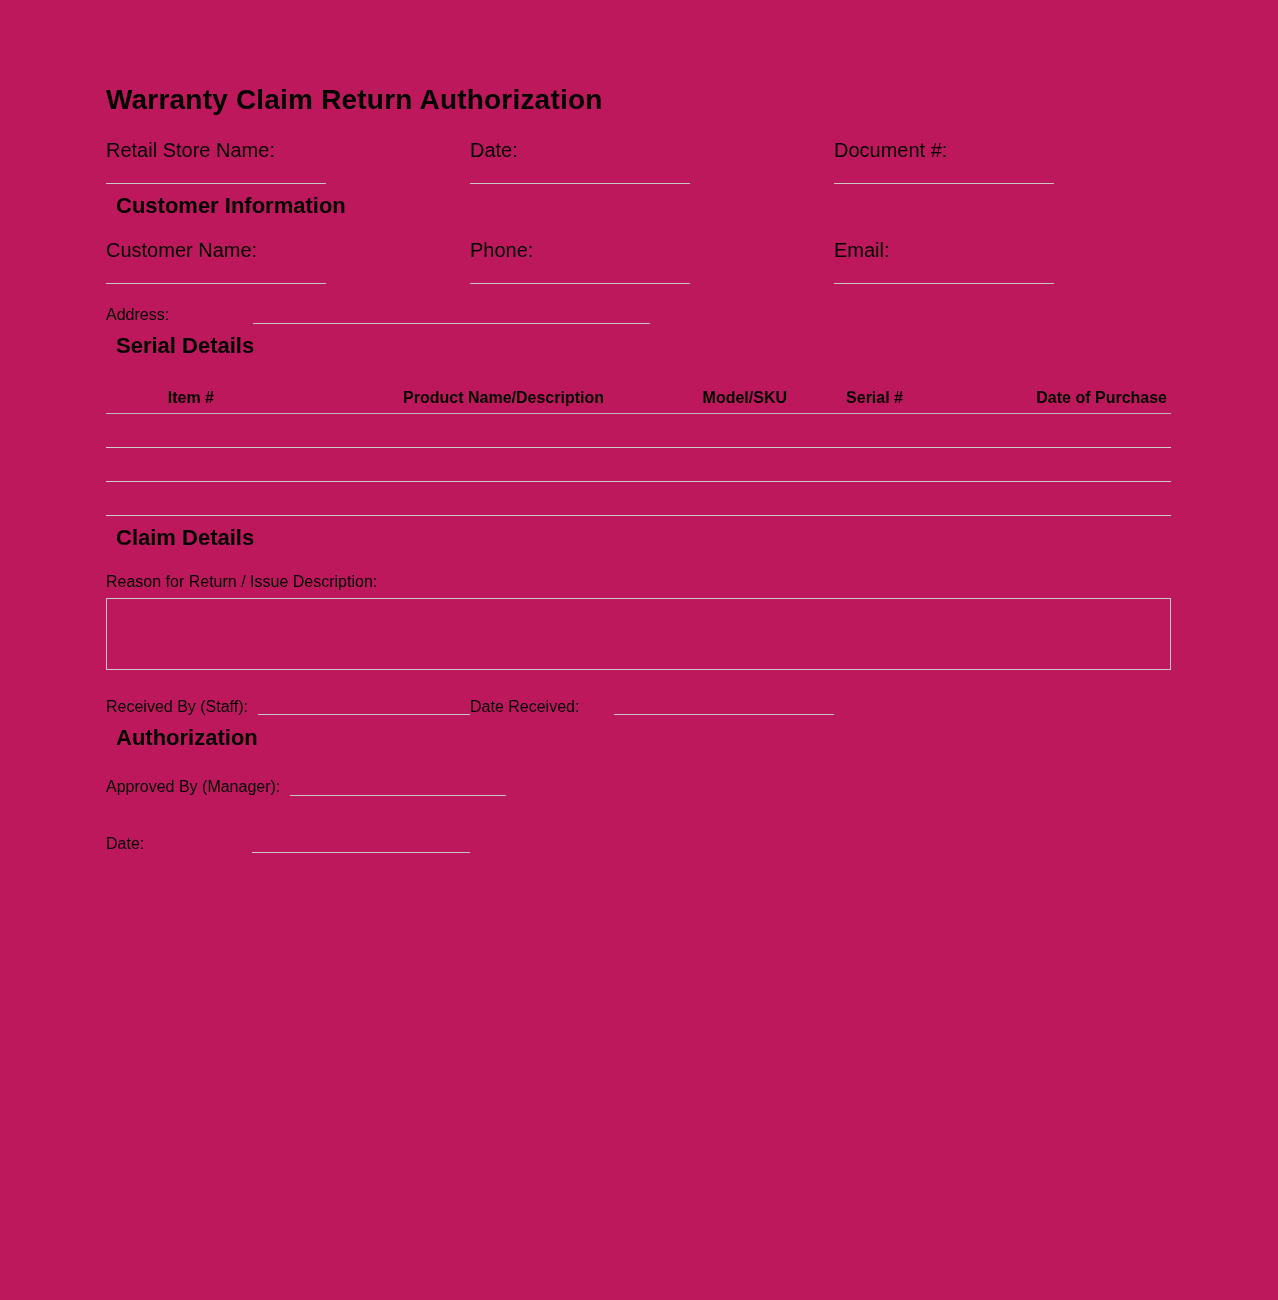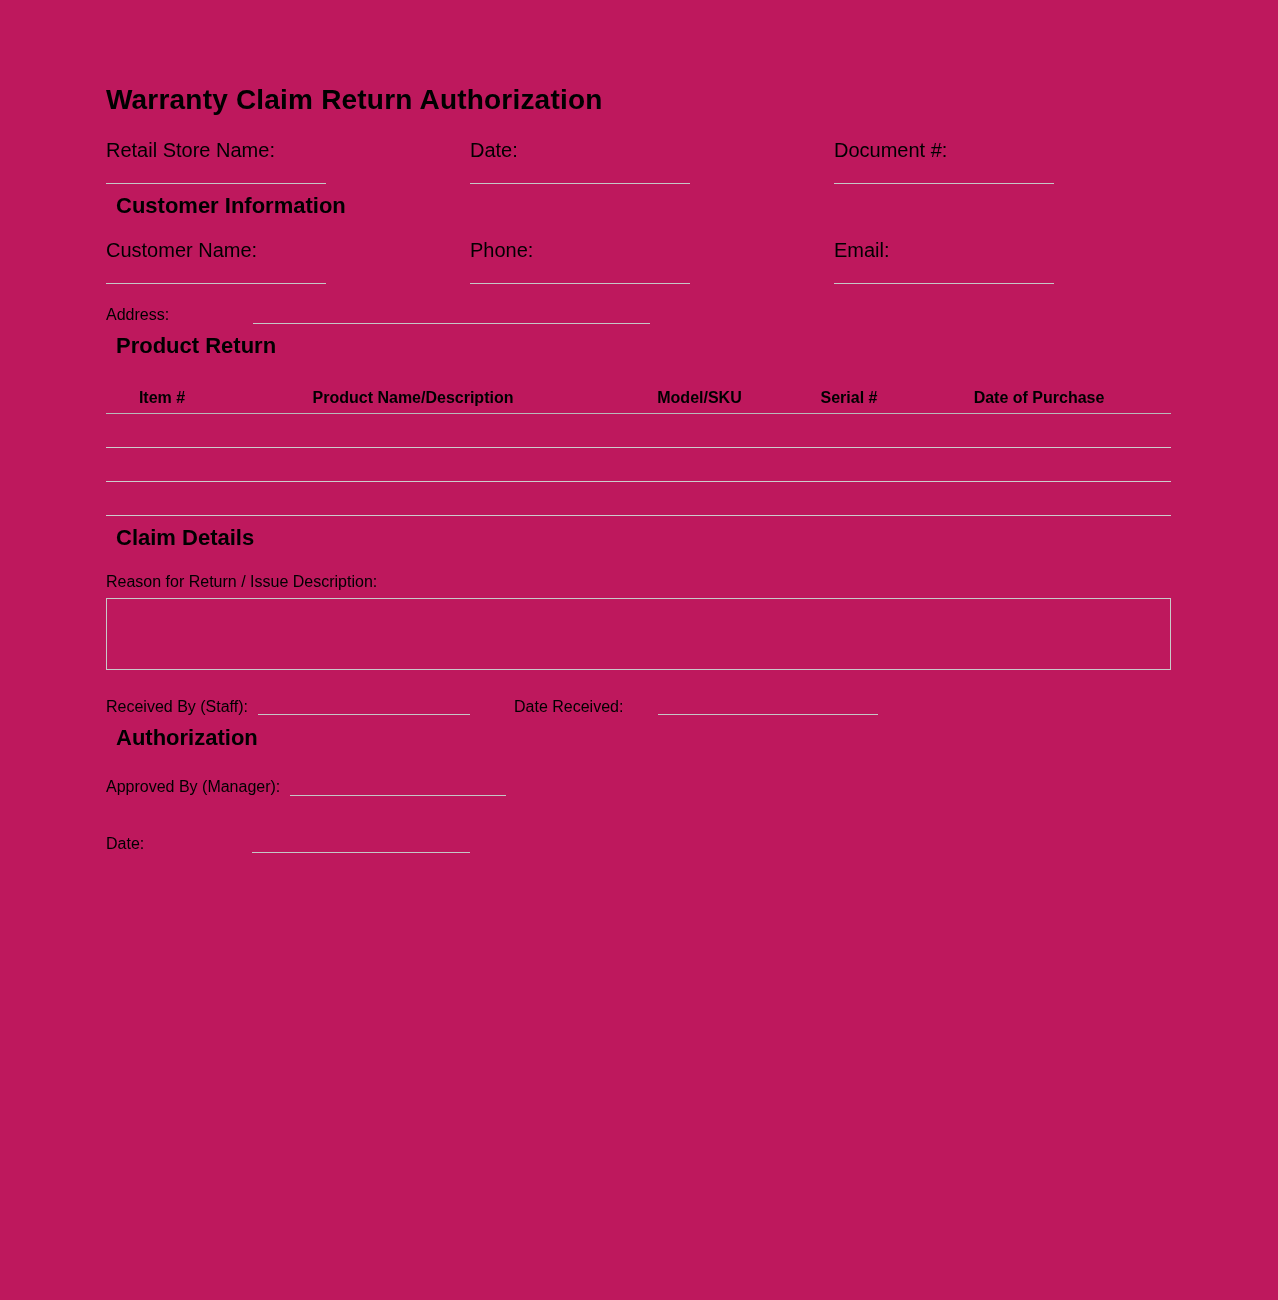"Product Return" h2.section-heading { text: Product Return -> Serial Details }
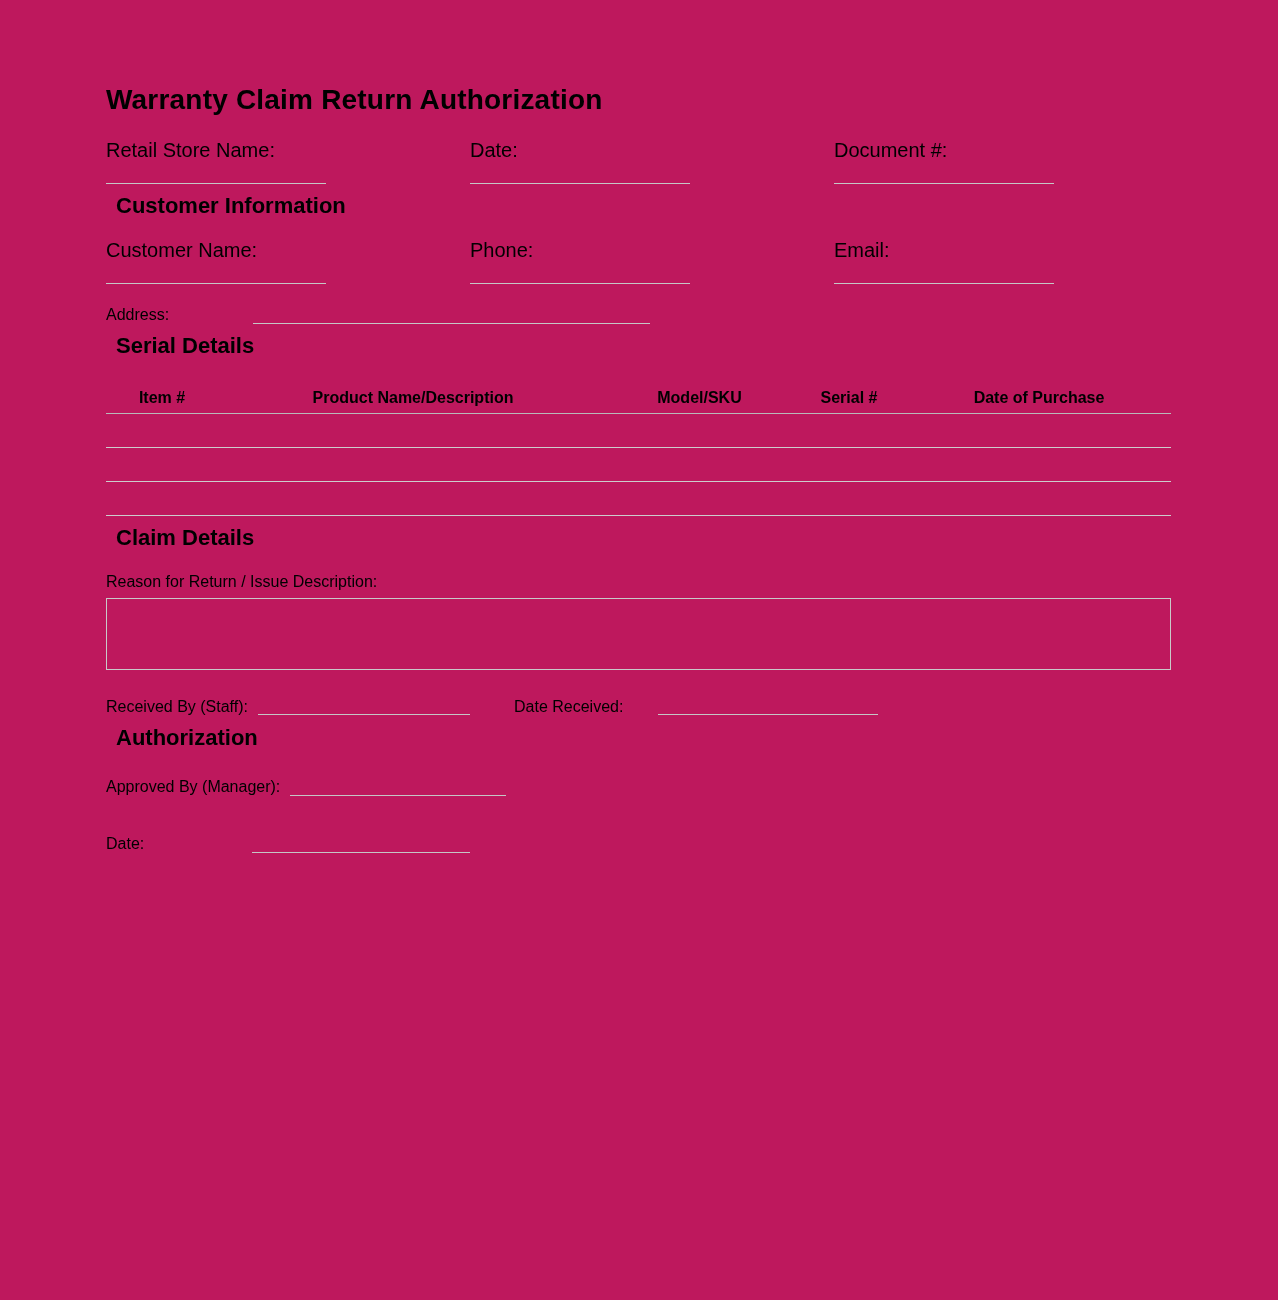"Item #" table.product-table th { text-align: center -> right }
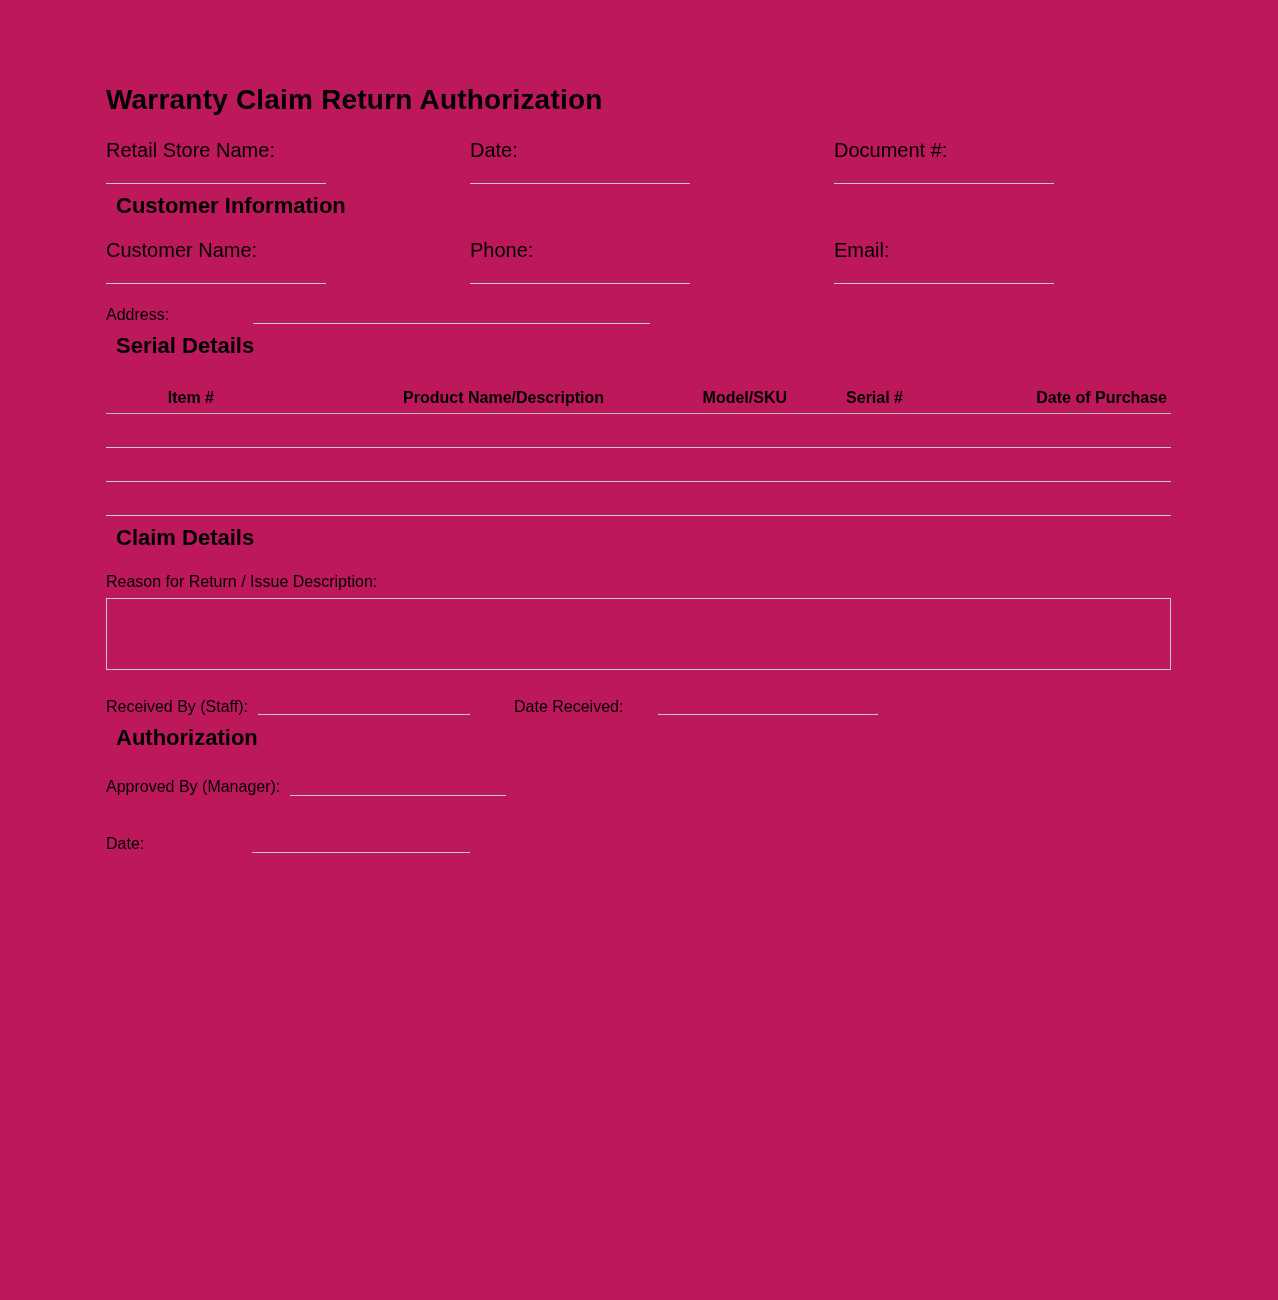"Date Received:" .ml44 { margin-left: 44px -> none }
